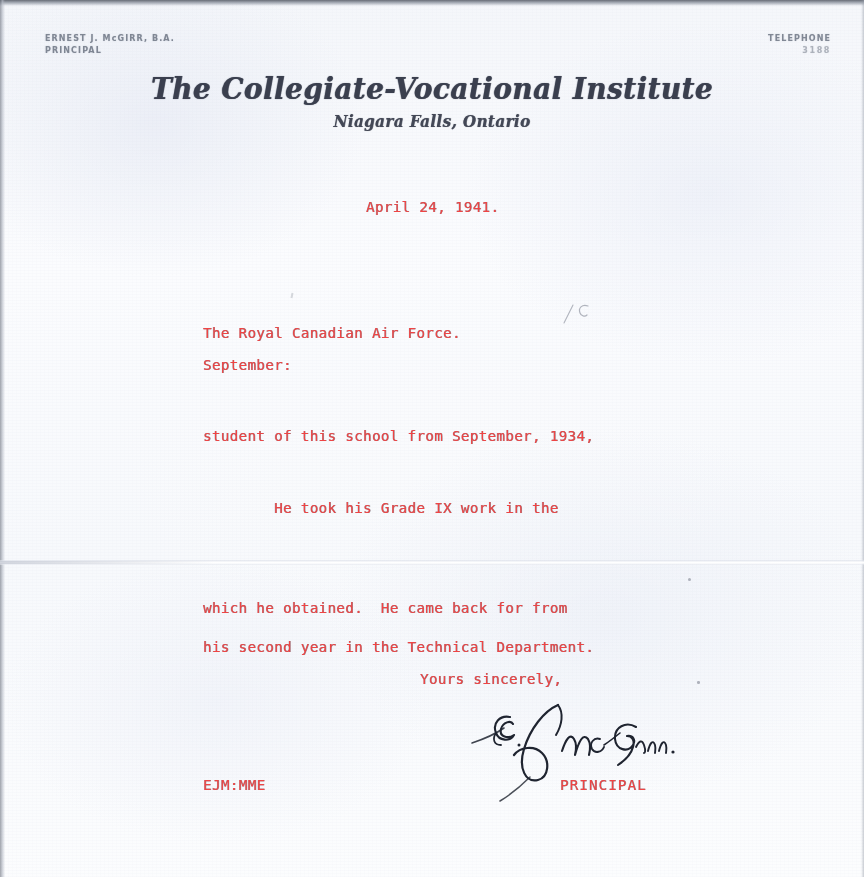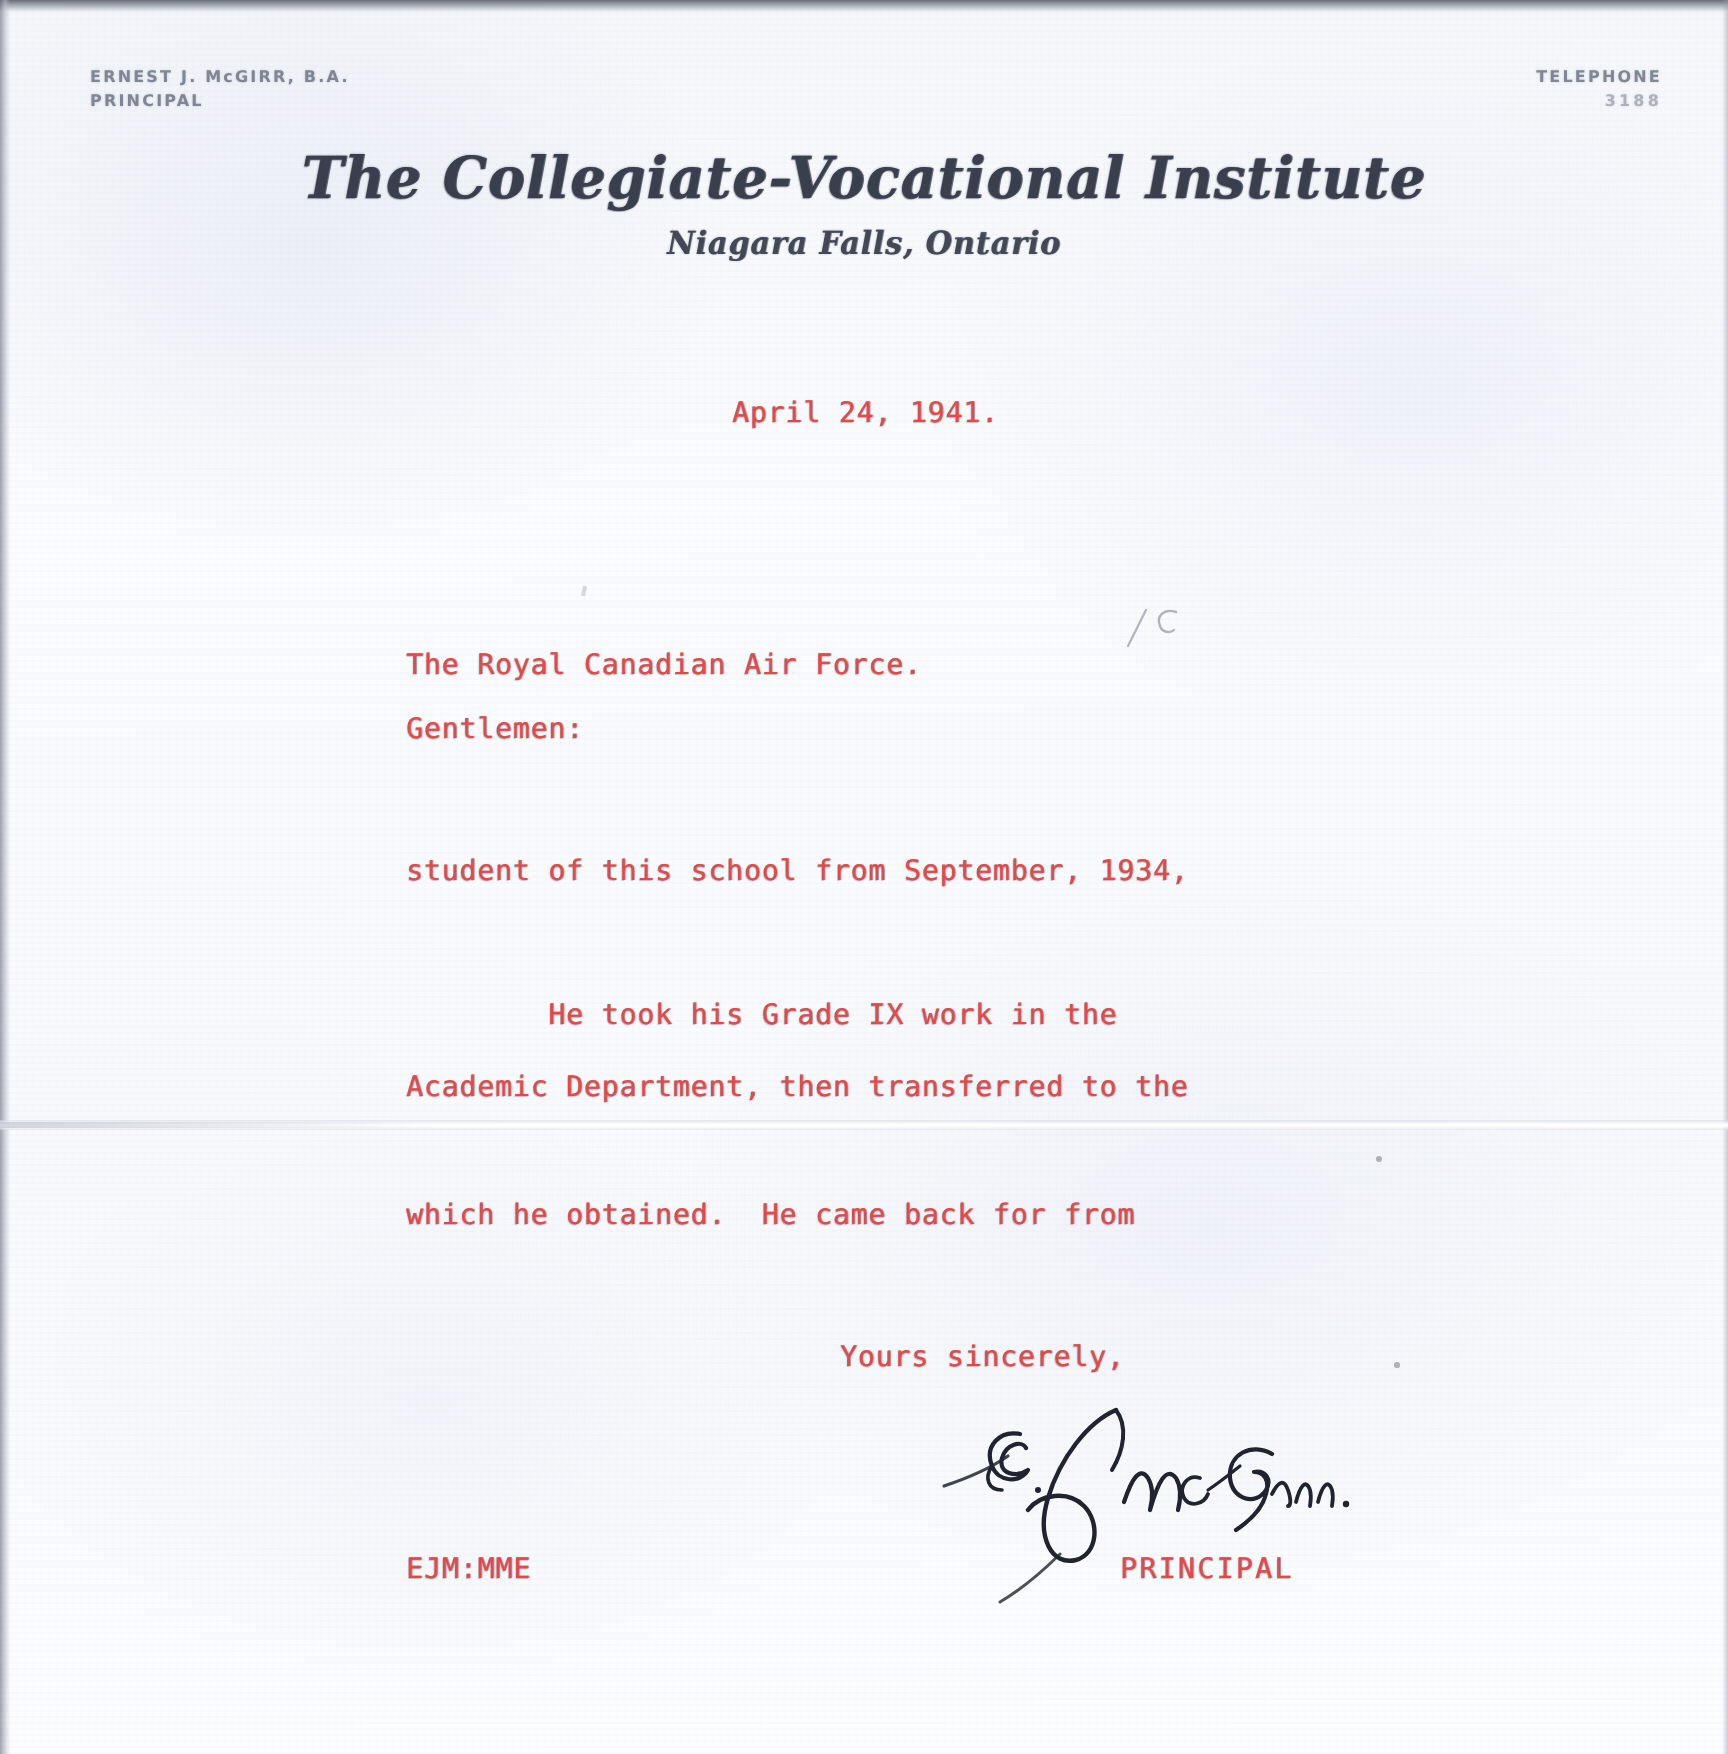"Gentlemen:" div.tw { text: Gentlemen -> September }
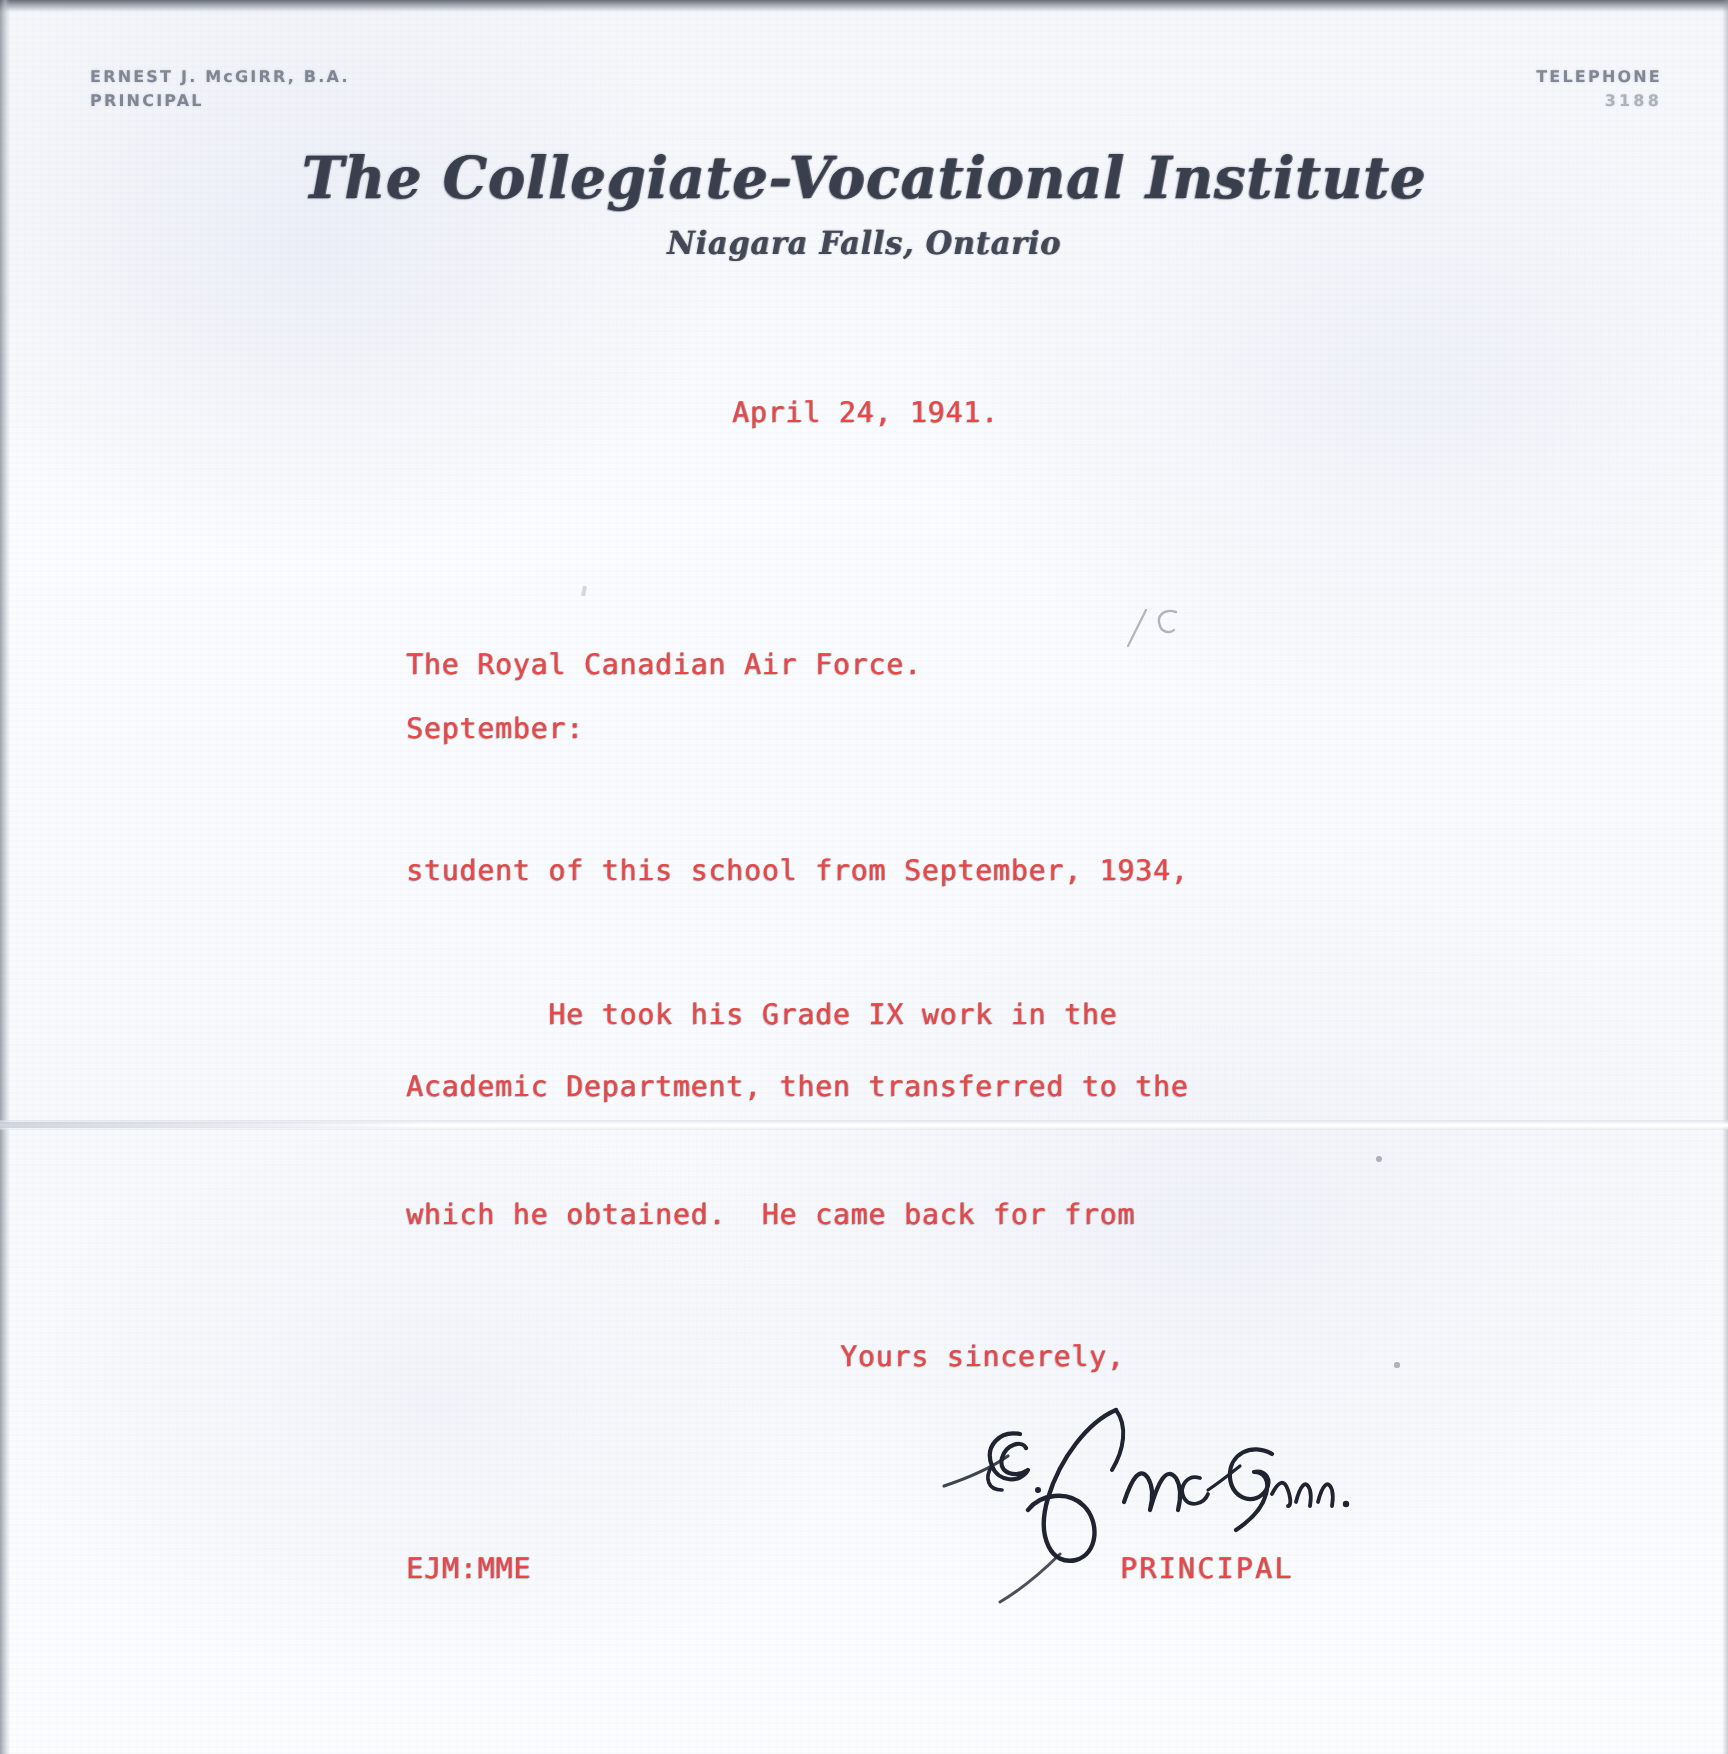"Academic Department, then transferred to" div.tw { html: <div>Academic Department, then transferred to the</div> -> none }
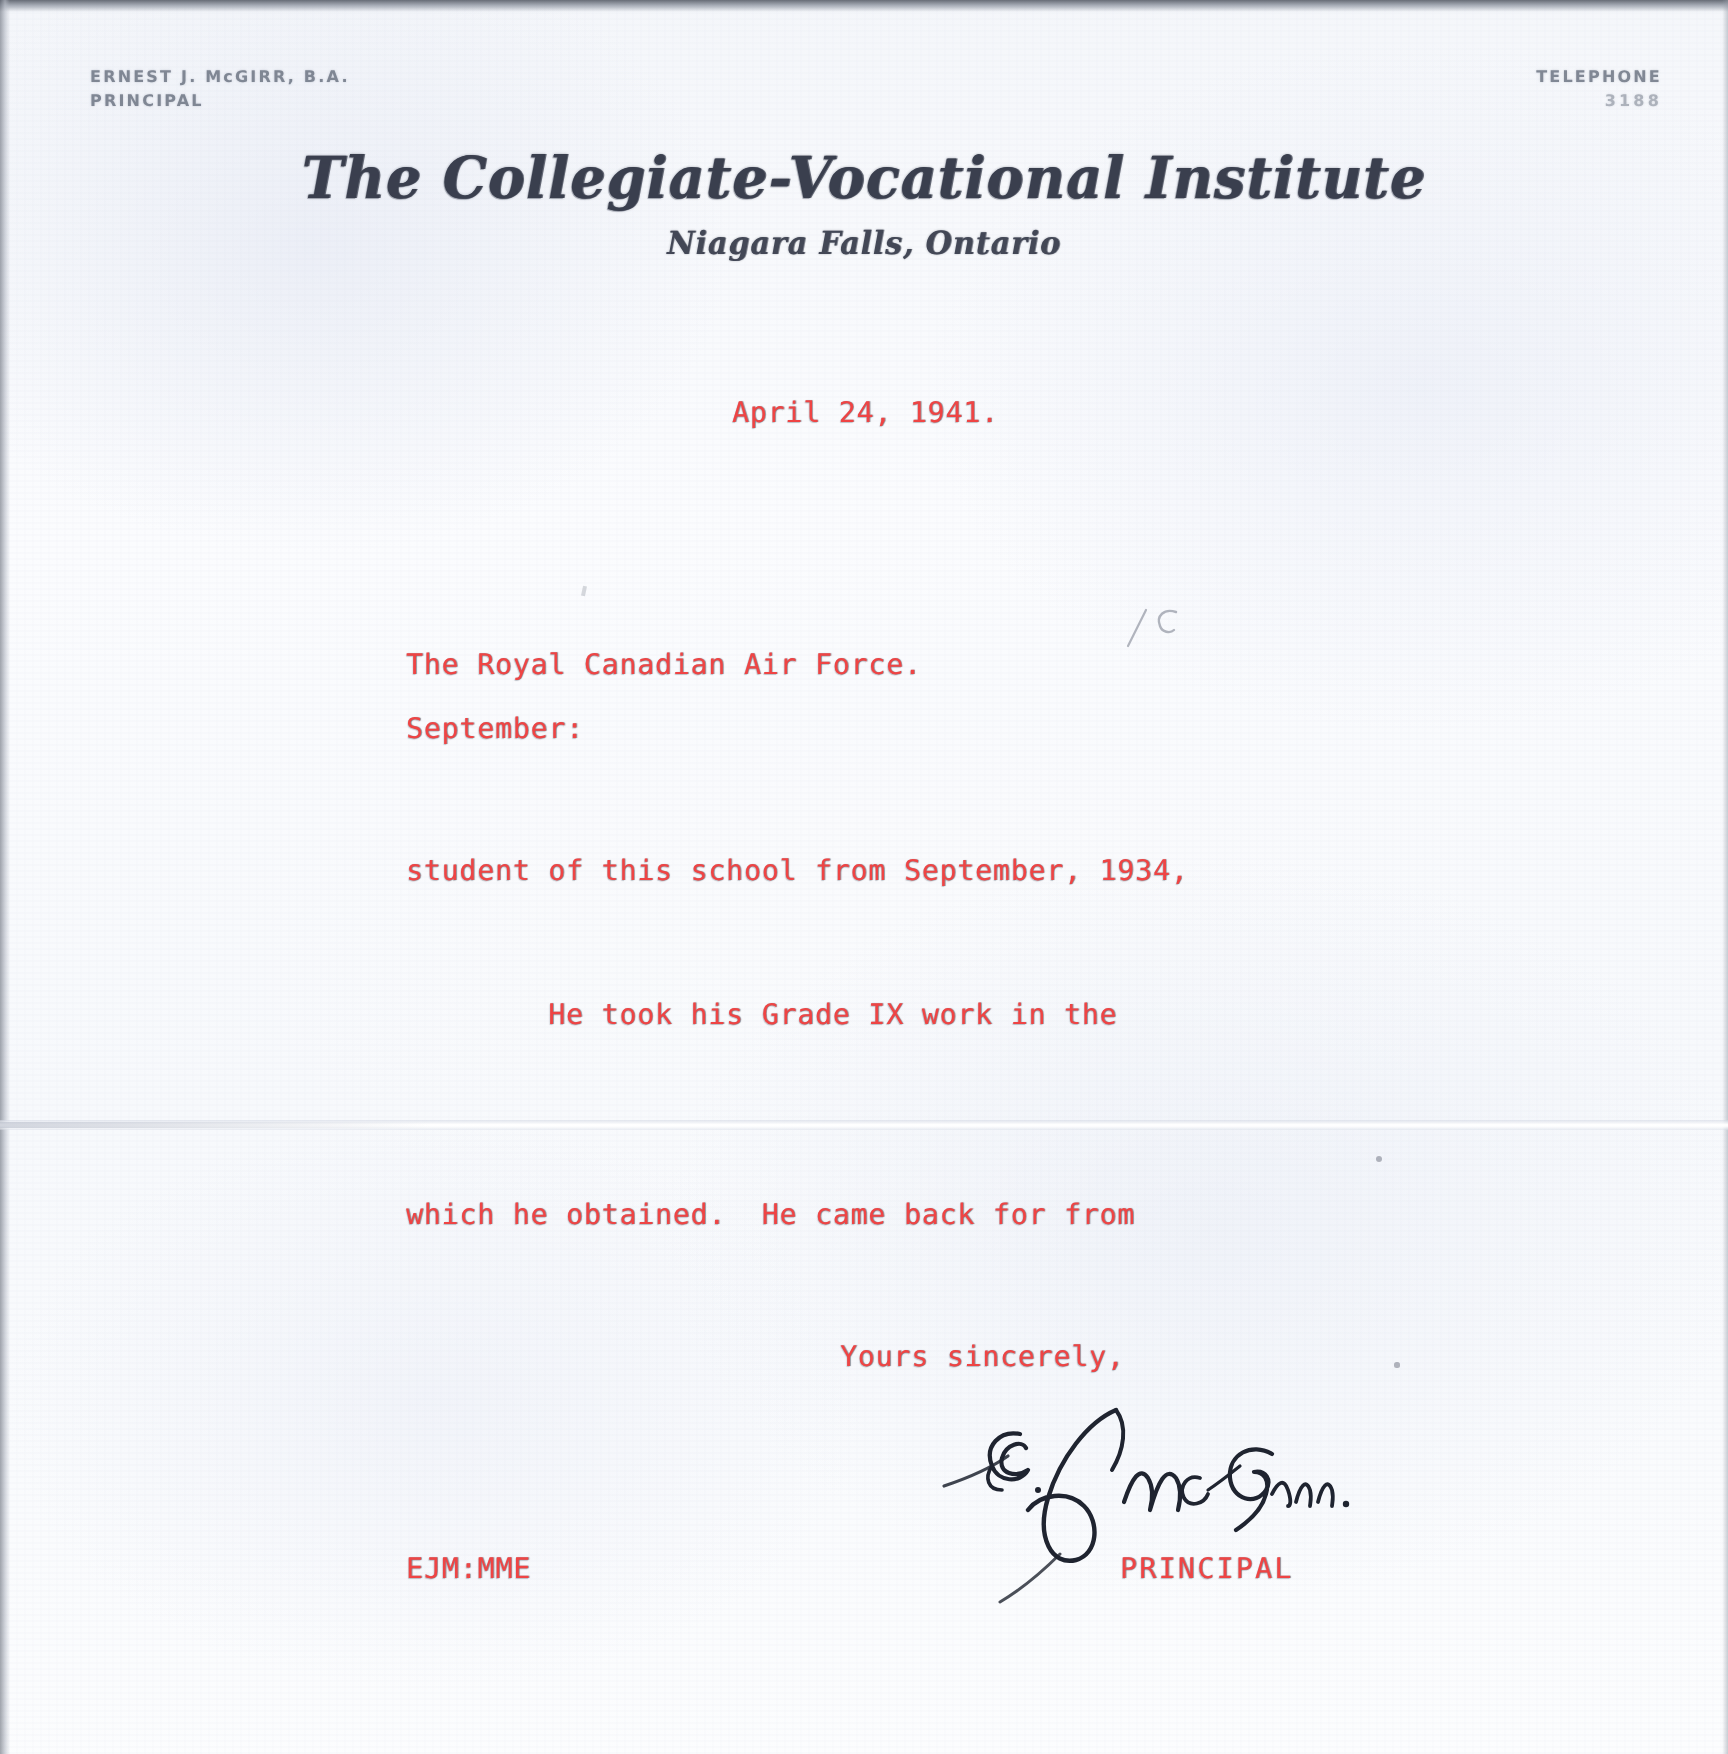"his second year in the" div.tw { html: none -> <div>his second year in the Technical Department.</div> }
